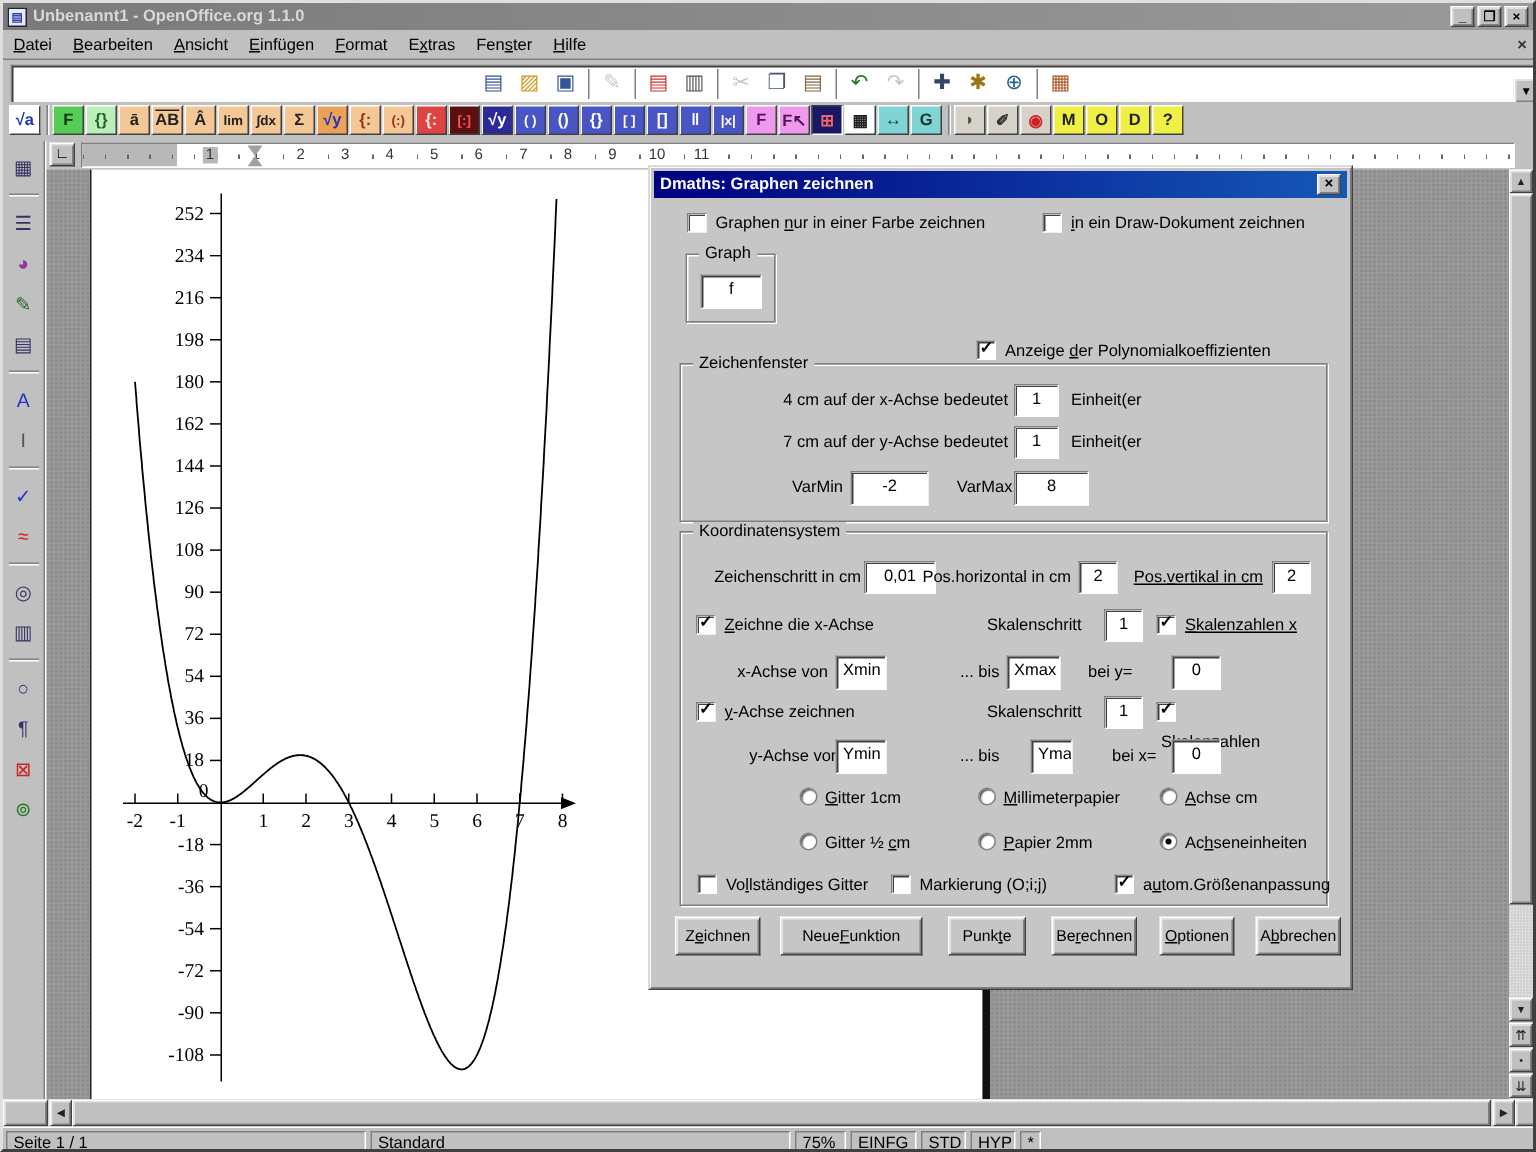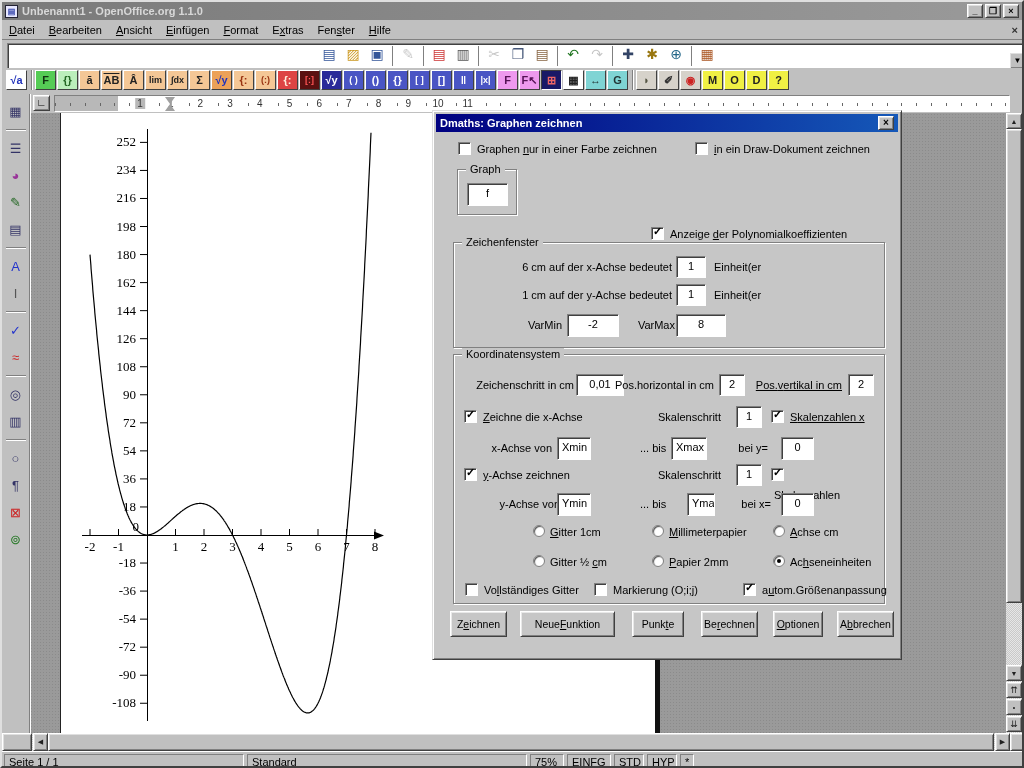"6 cm auf der x-Achse" span.lbl { text: 6 -> 4 }
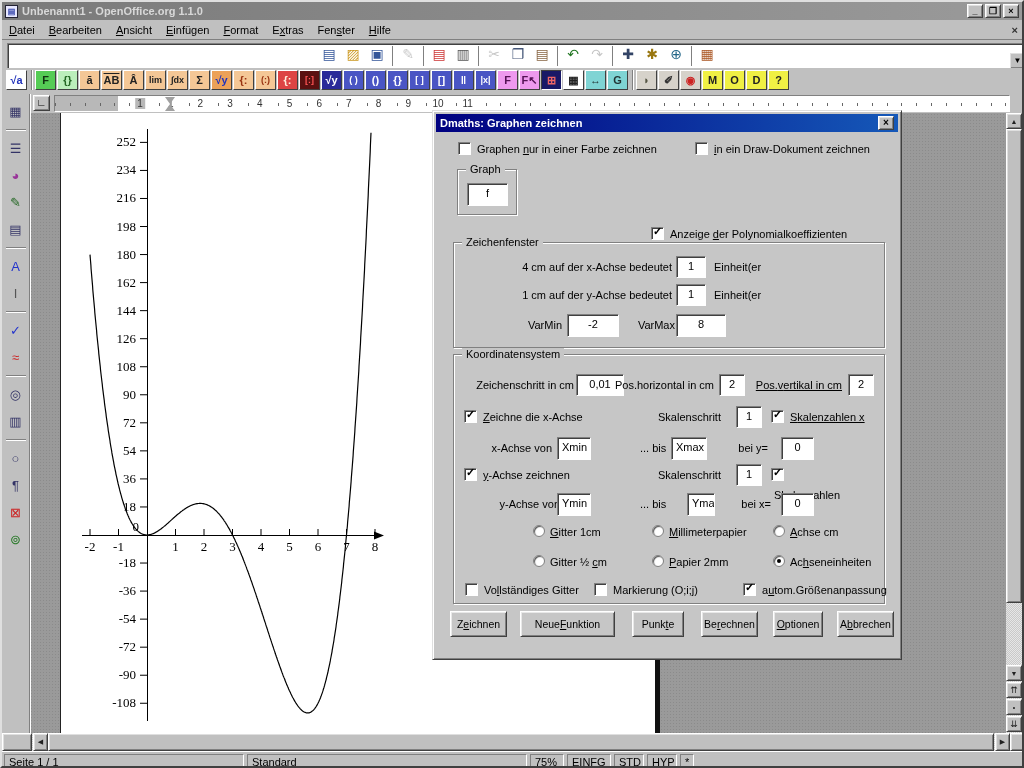"1 cm auf der y-Achse" span.lbl { text: 1 -> 7 }
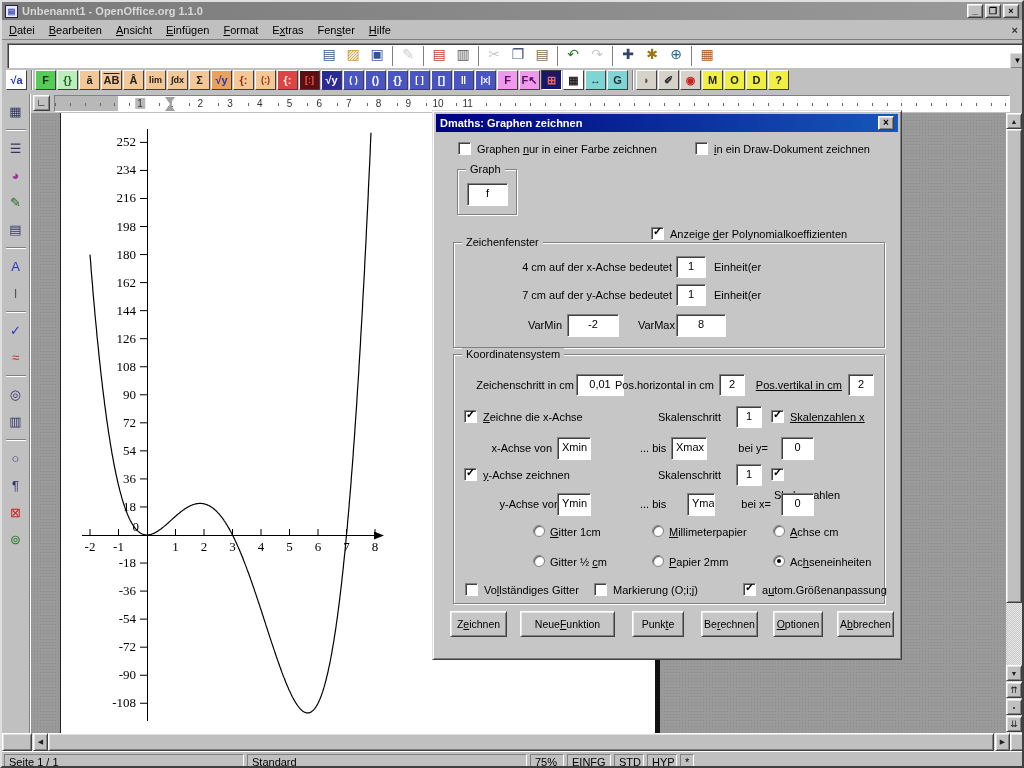"bei y=" span.lbl { left: 274px -> 261px }
